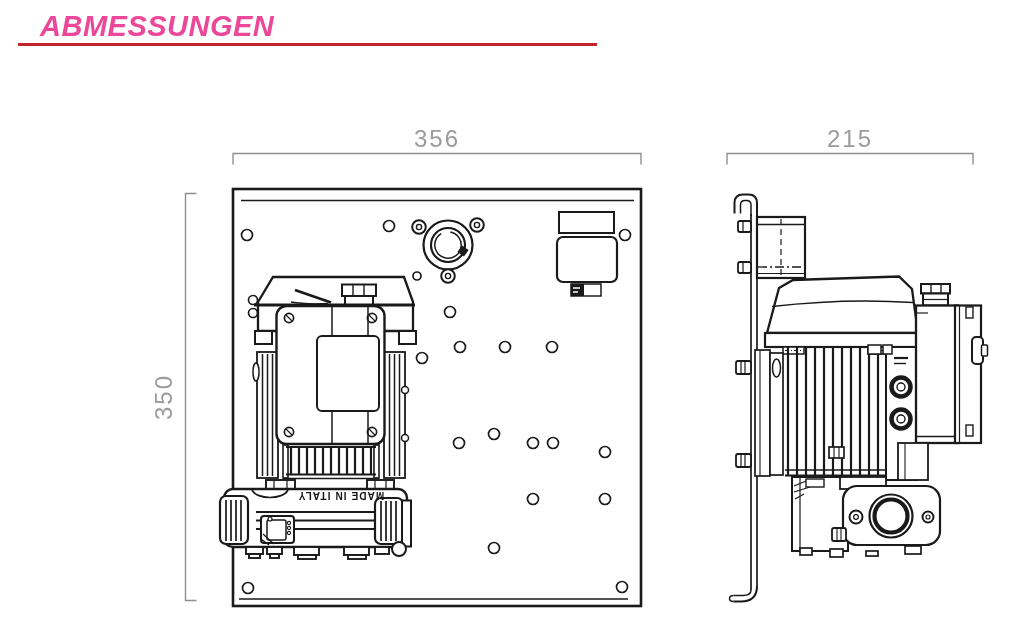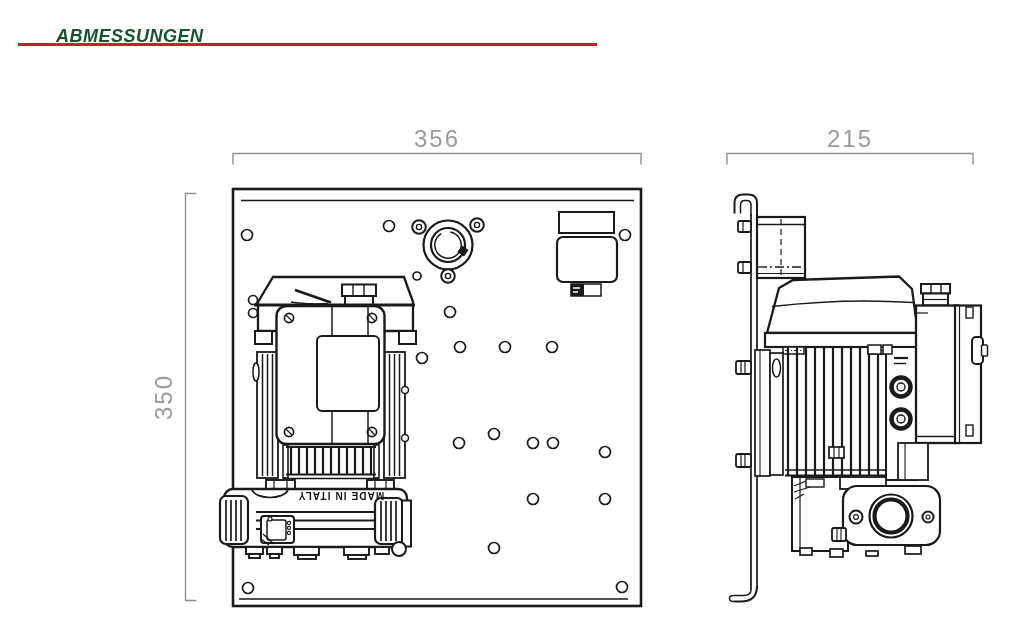"ABMESSUNGEN" .title { color: #14532d -> #ec4899; font-size: 18px -> 29px; margin: 16px -> 0 }
